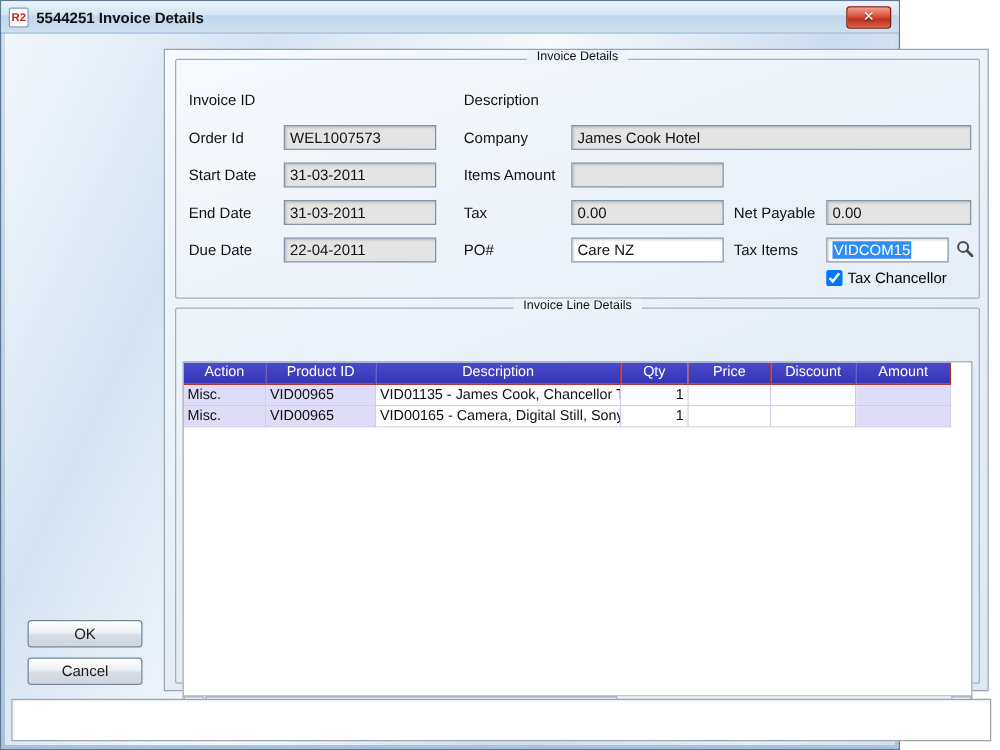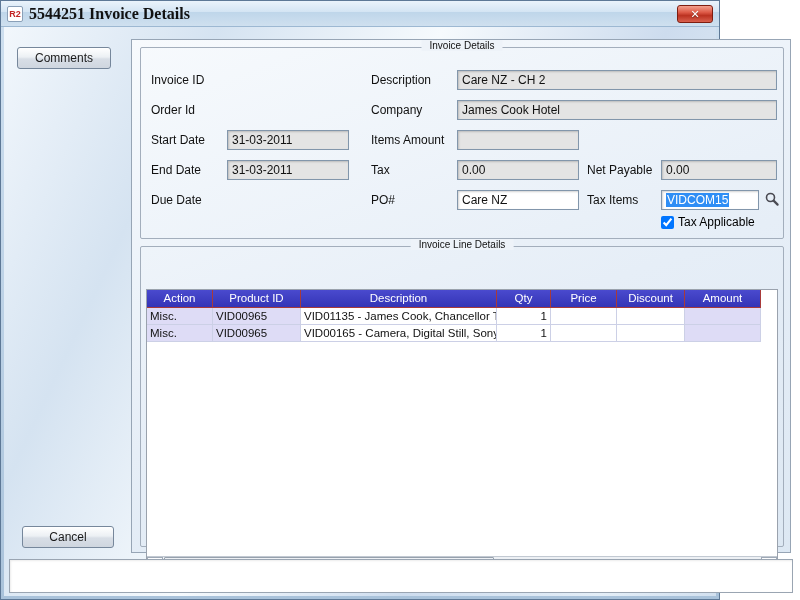"5544251 Invoice Details" .title-text { font-family: Liberation Serif, serif -> none; font-size: 16px -> 12px }
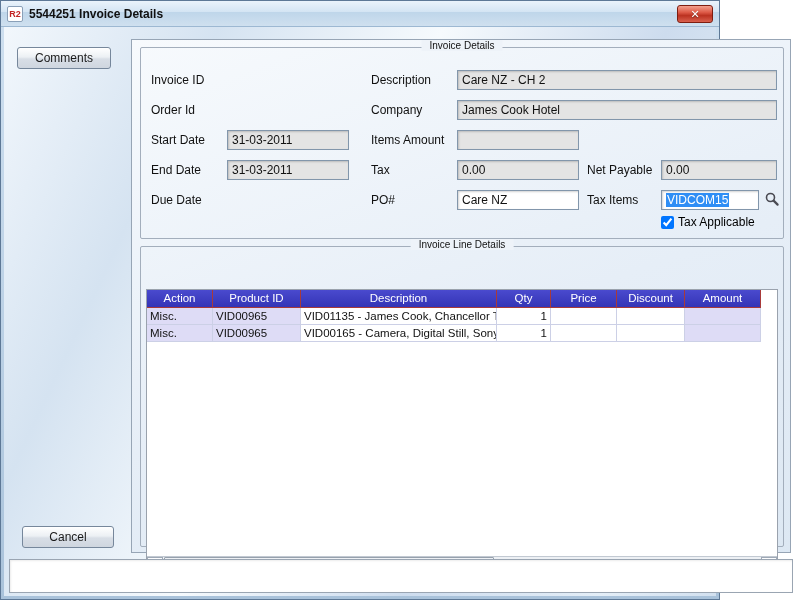"Comments" button.btn { html: <button>Comments</button> -> none }
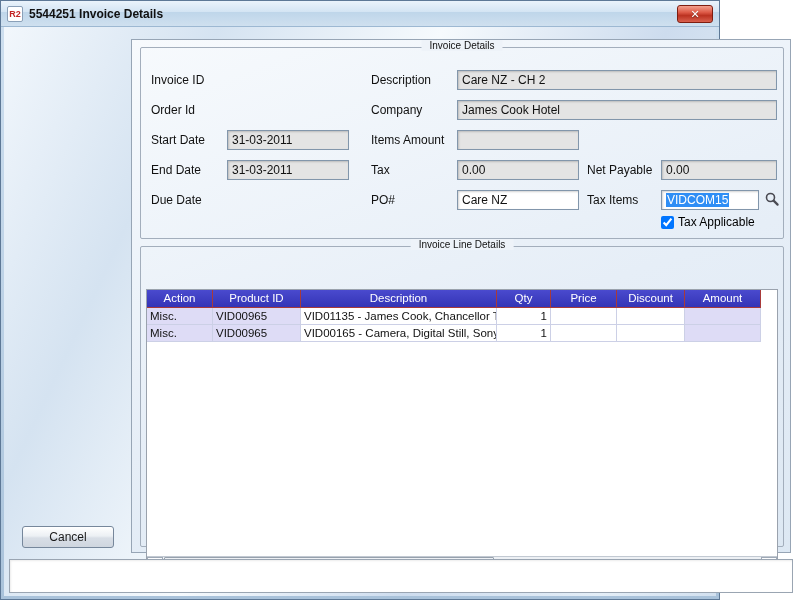"Care NZ - CH 2" input.fld { html: <input> -> none }
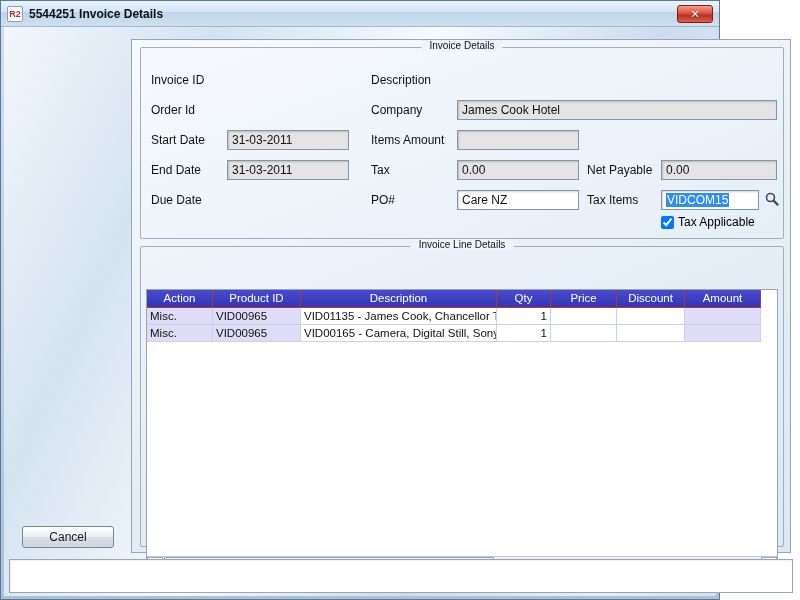"WEL1007573" input.fld { html: none -> <input> }
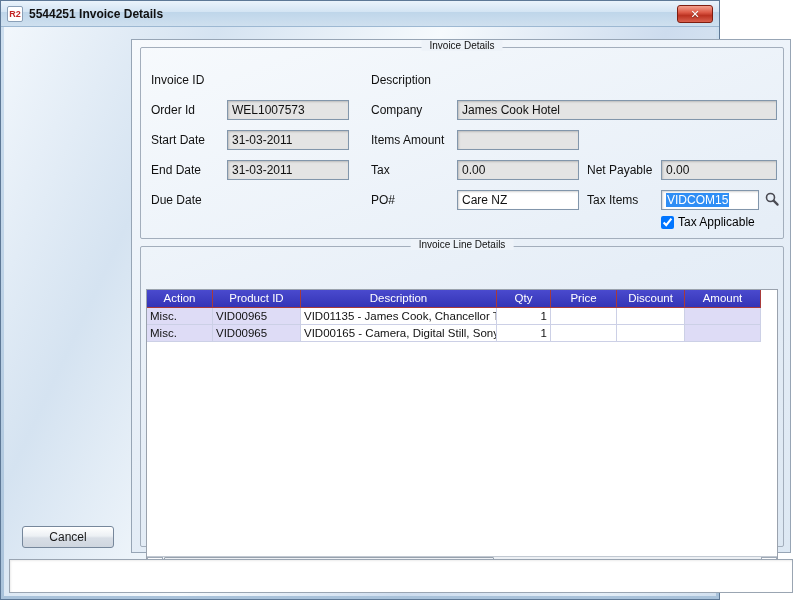"22-04-2011" input.fld { html: none -> <input> }
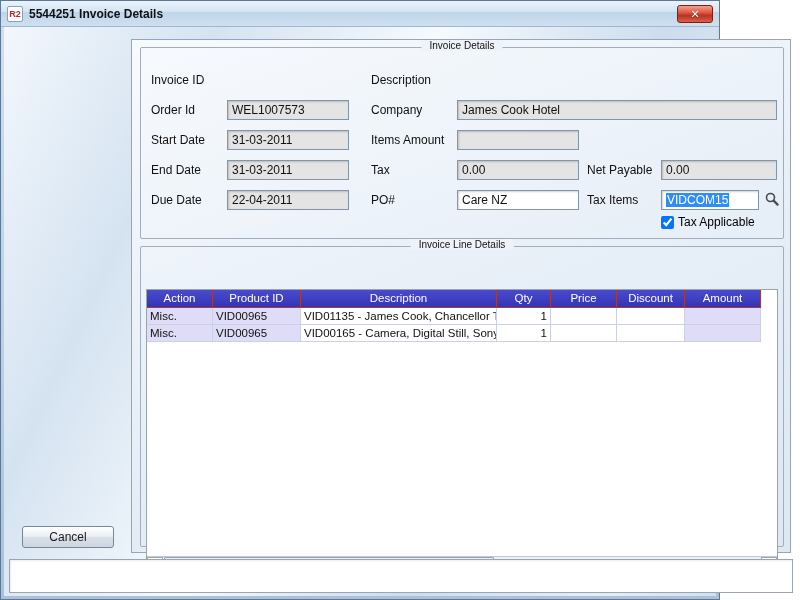"Tax Applicable" span { text: Applicable -> Chancellor }
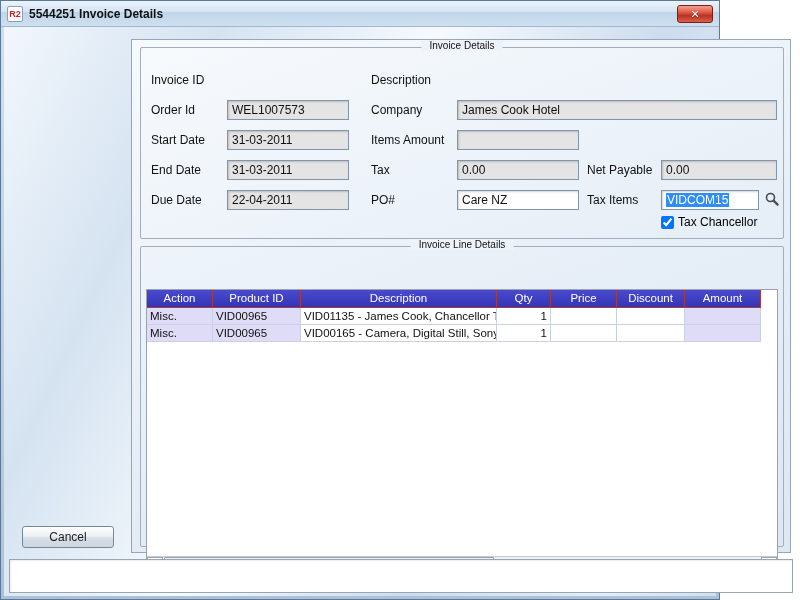"OK" button.btn { html: none -> <button>OK</button> }
